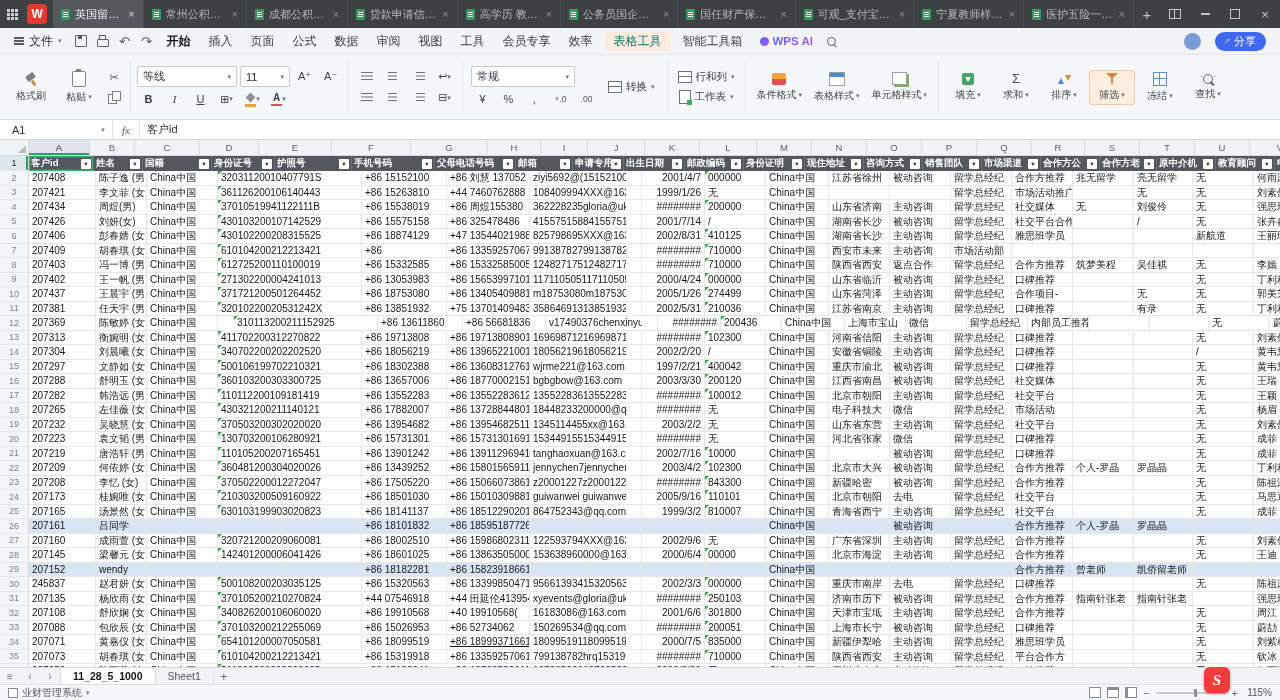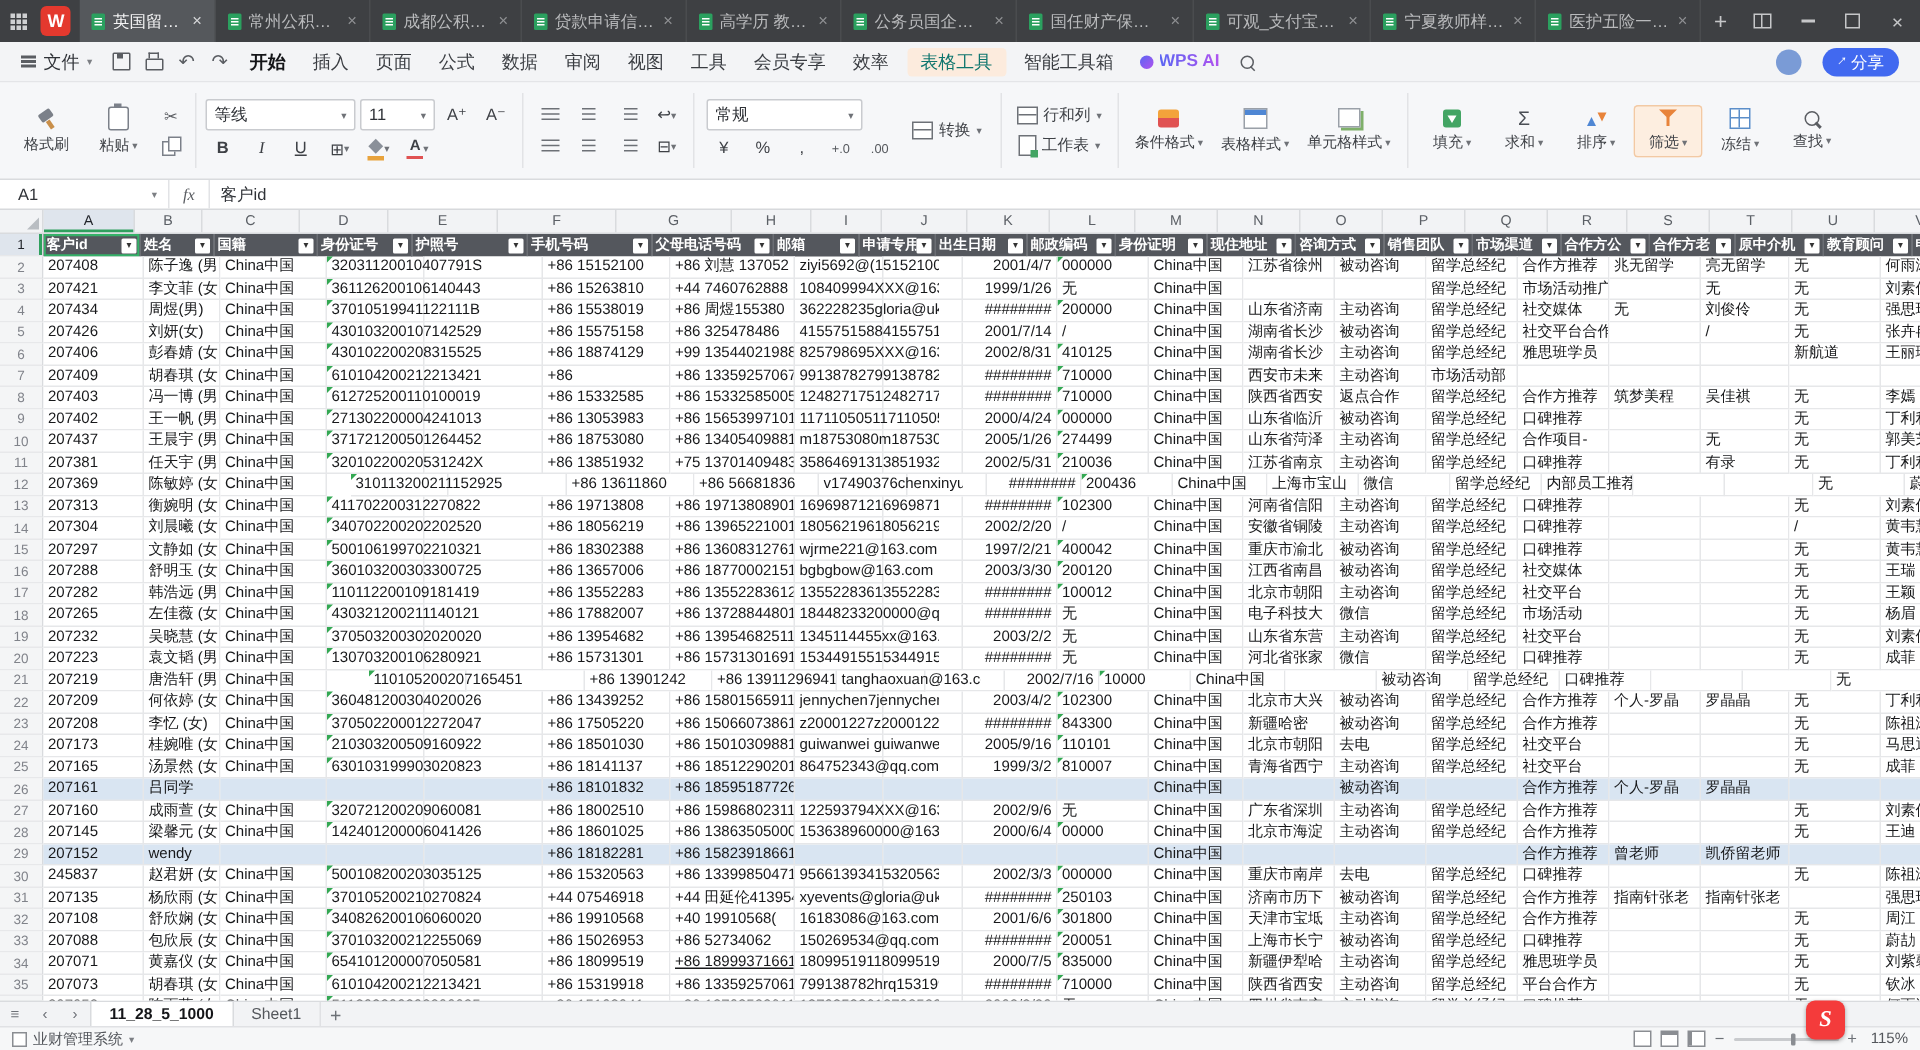"+99 13544021988" div.cell { text: +99 -> +47 }
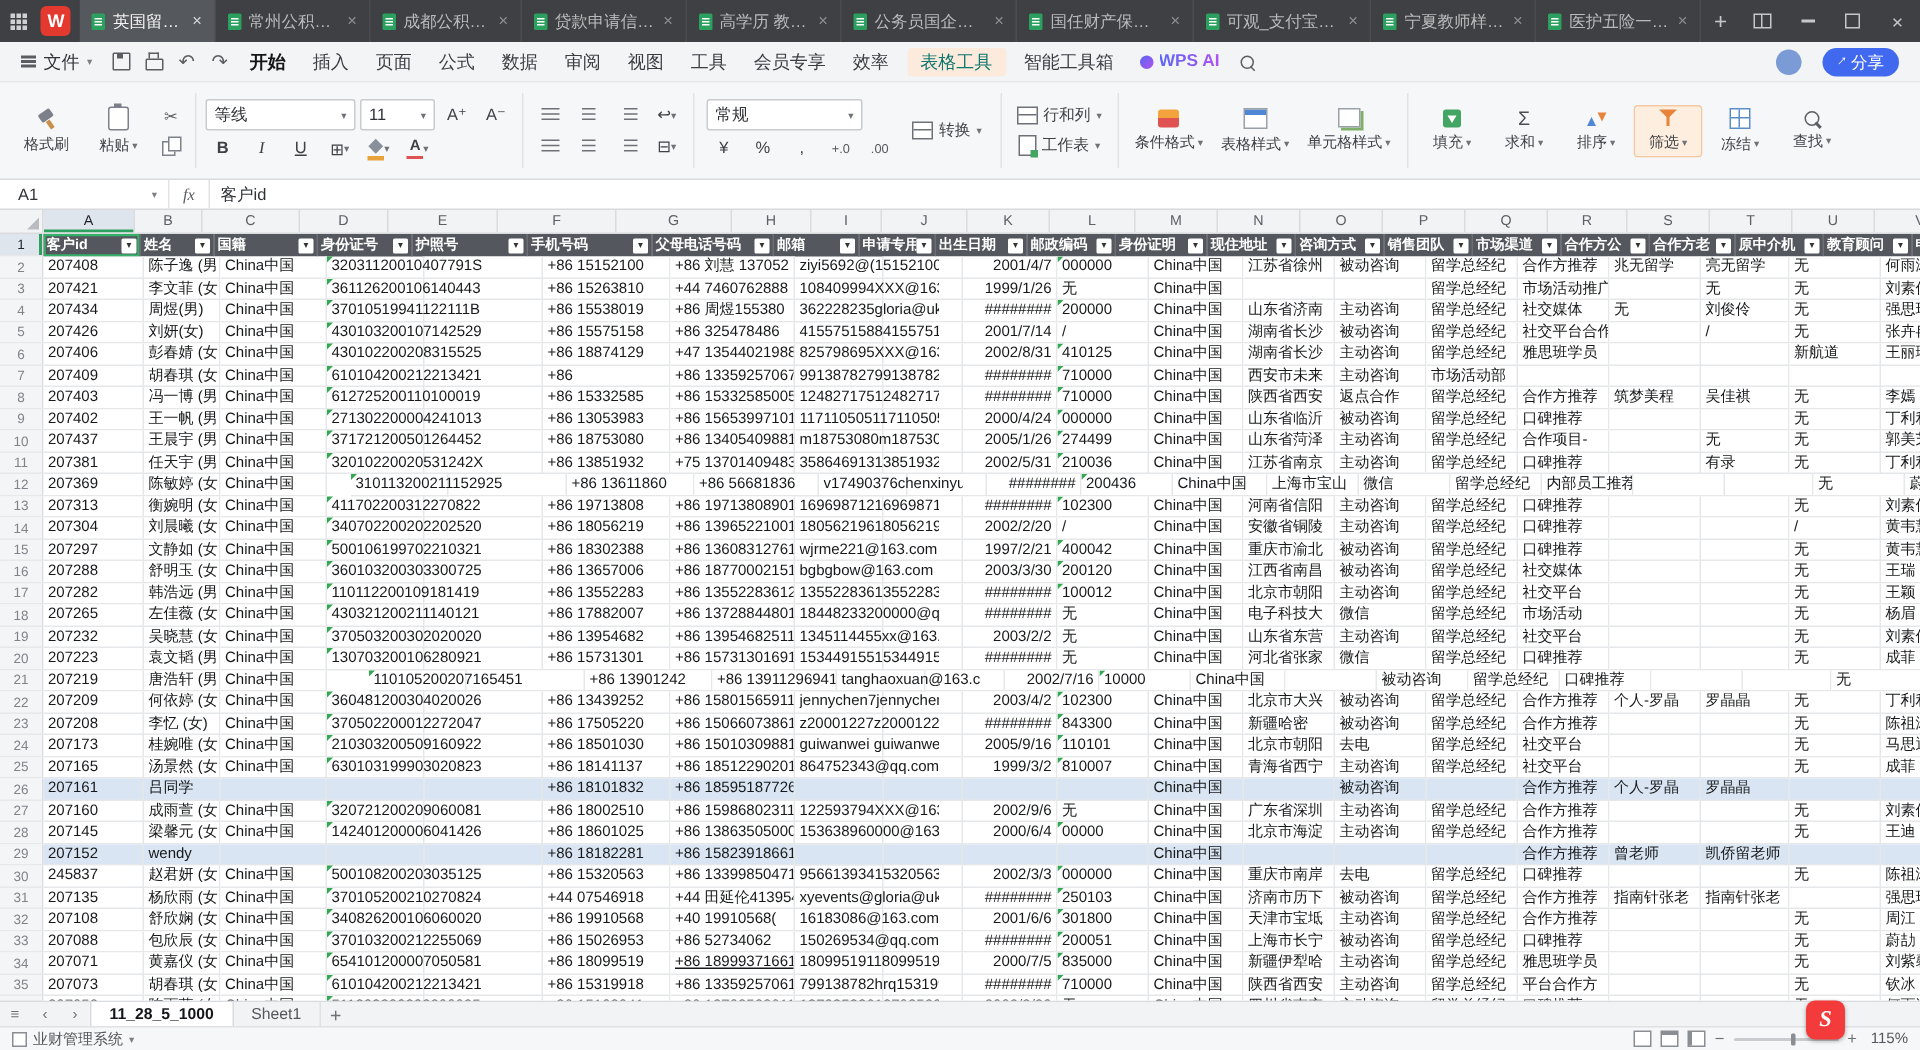"110105200207165451" div.cell { margin-left: 28px -> none }
